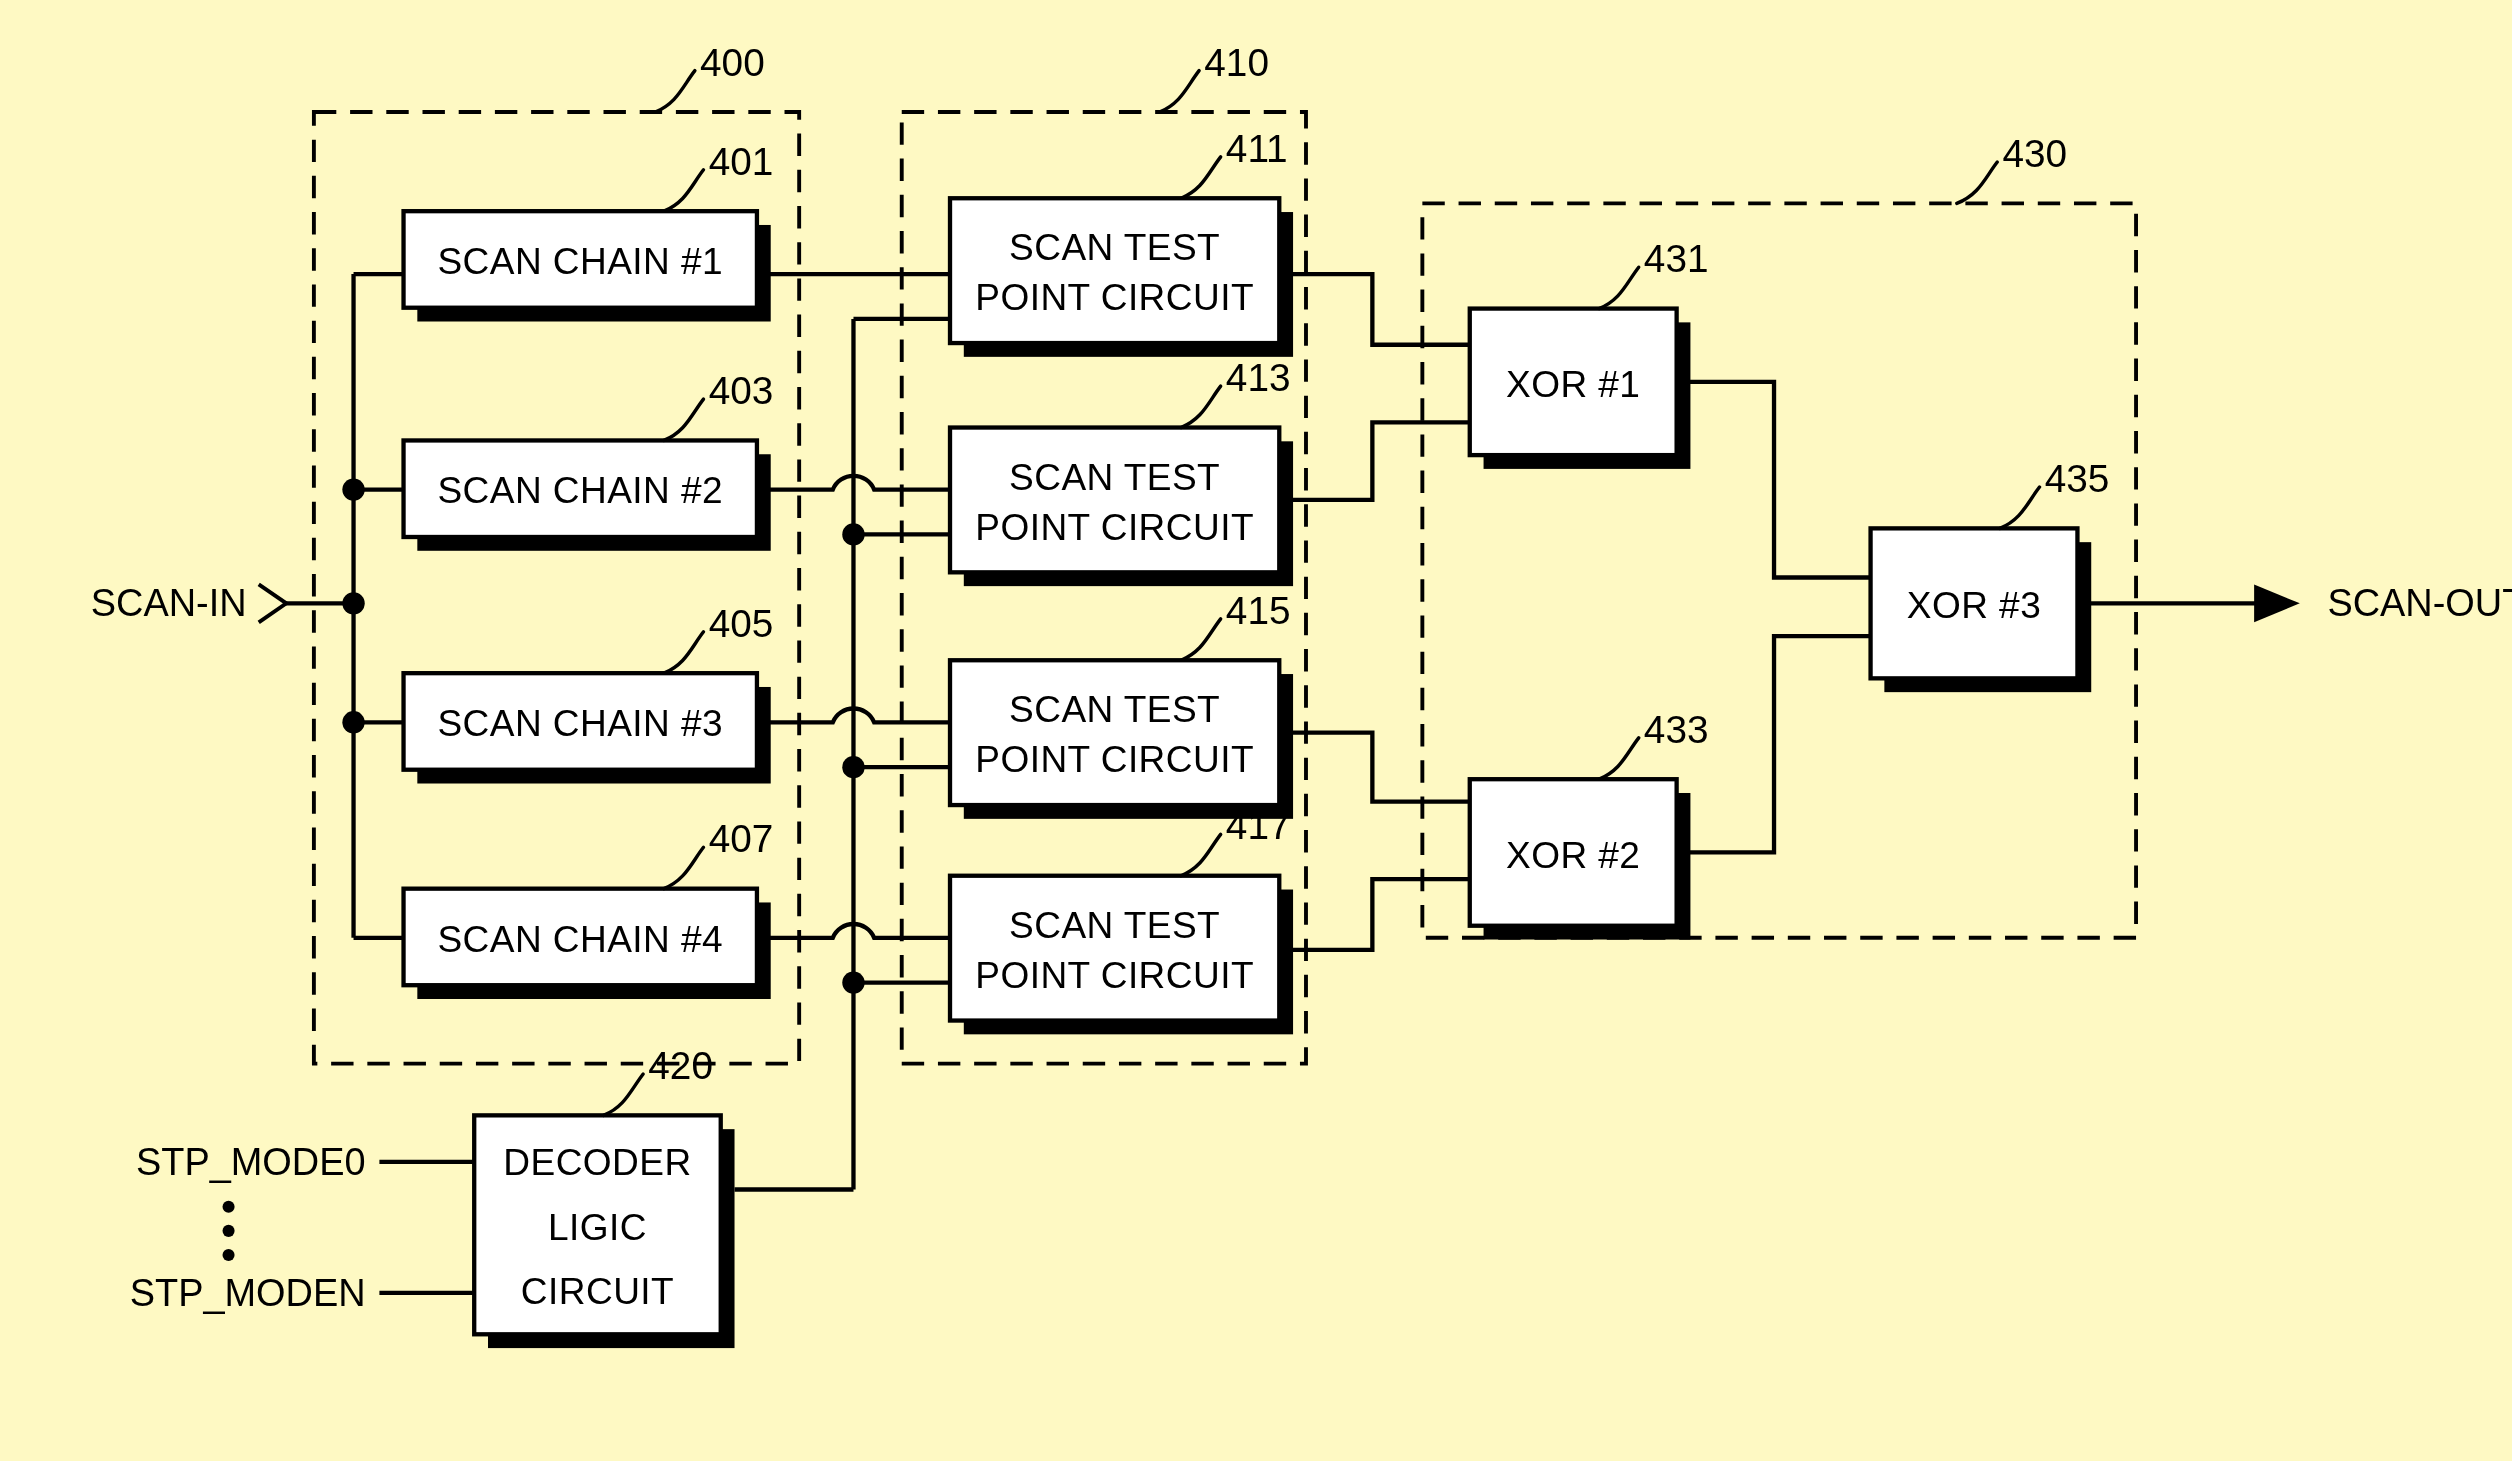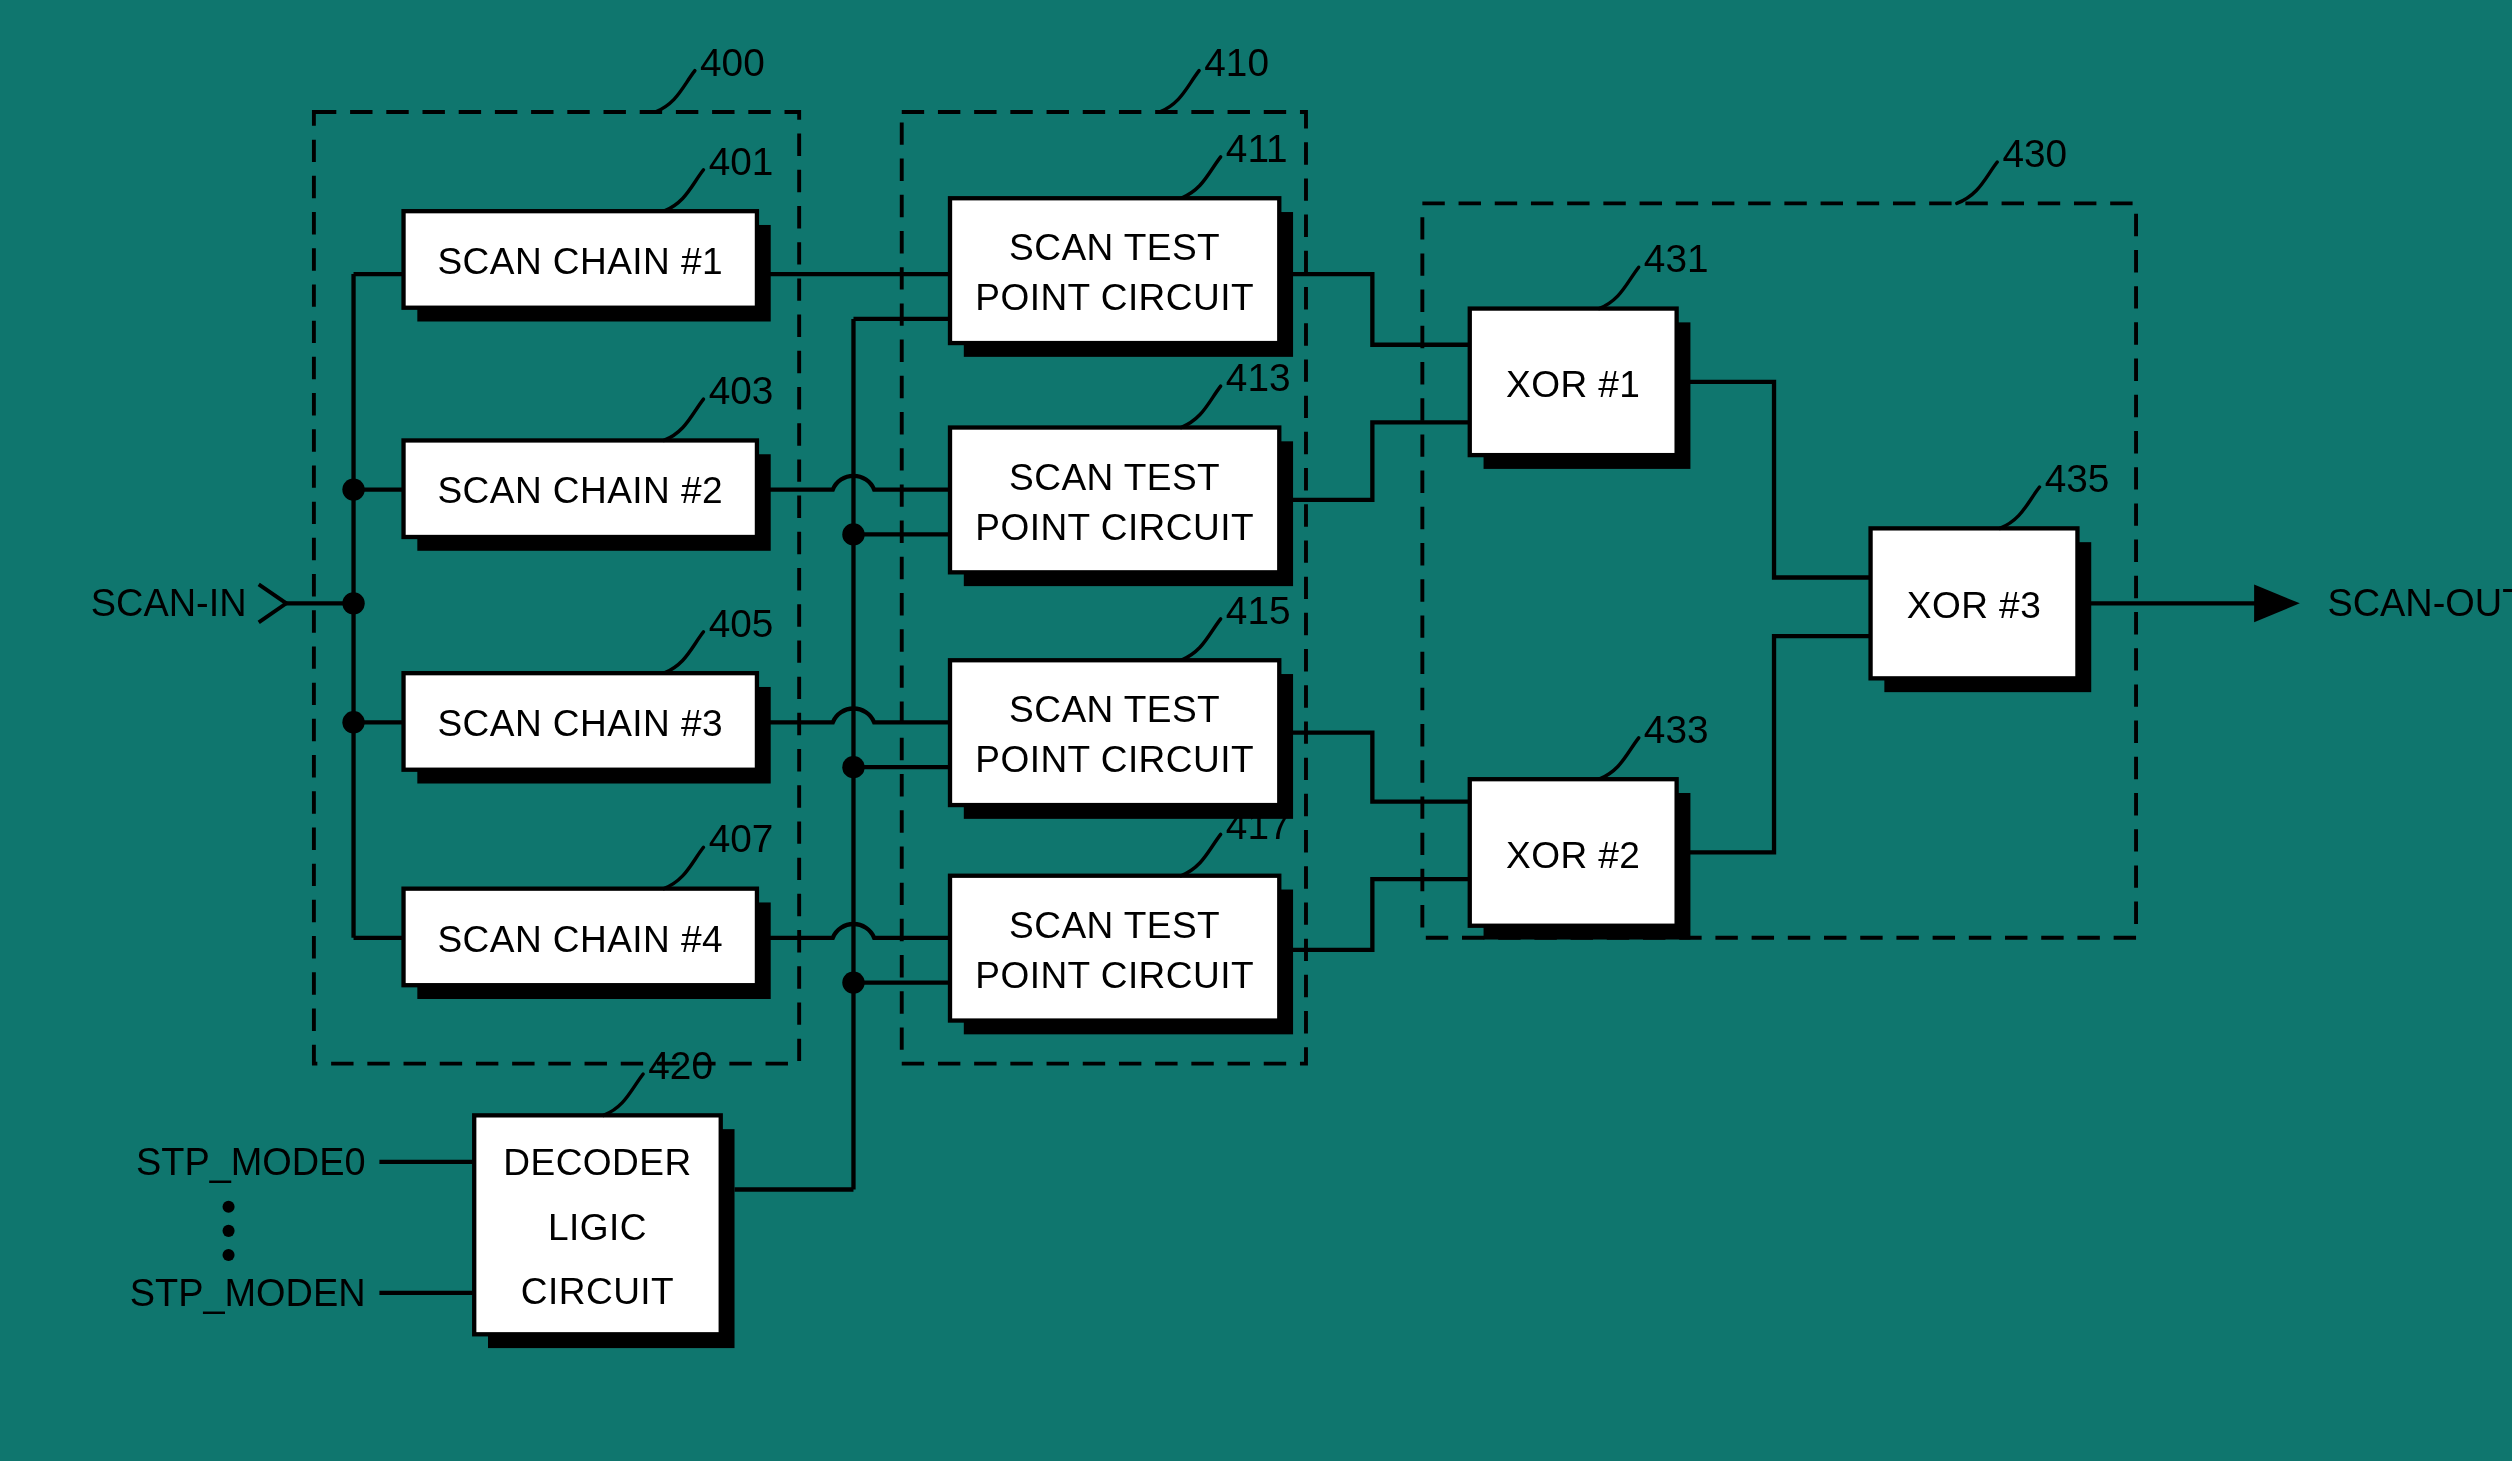"400" #figure-root { background: #0f766e -> #fef9c3 }
